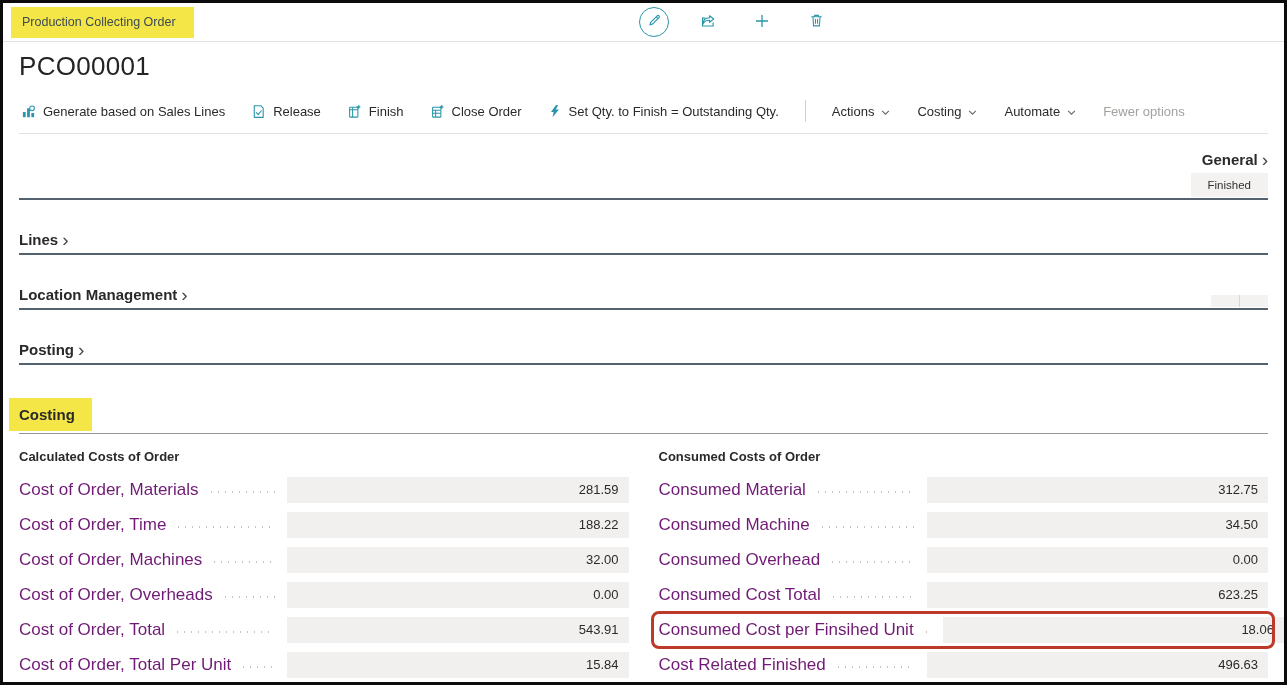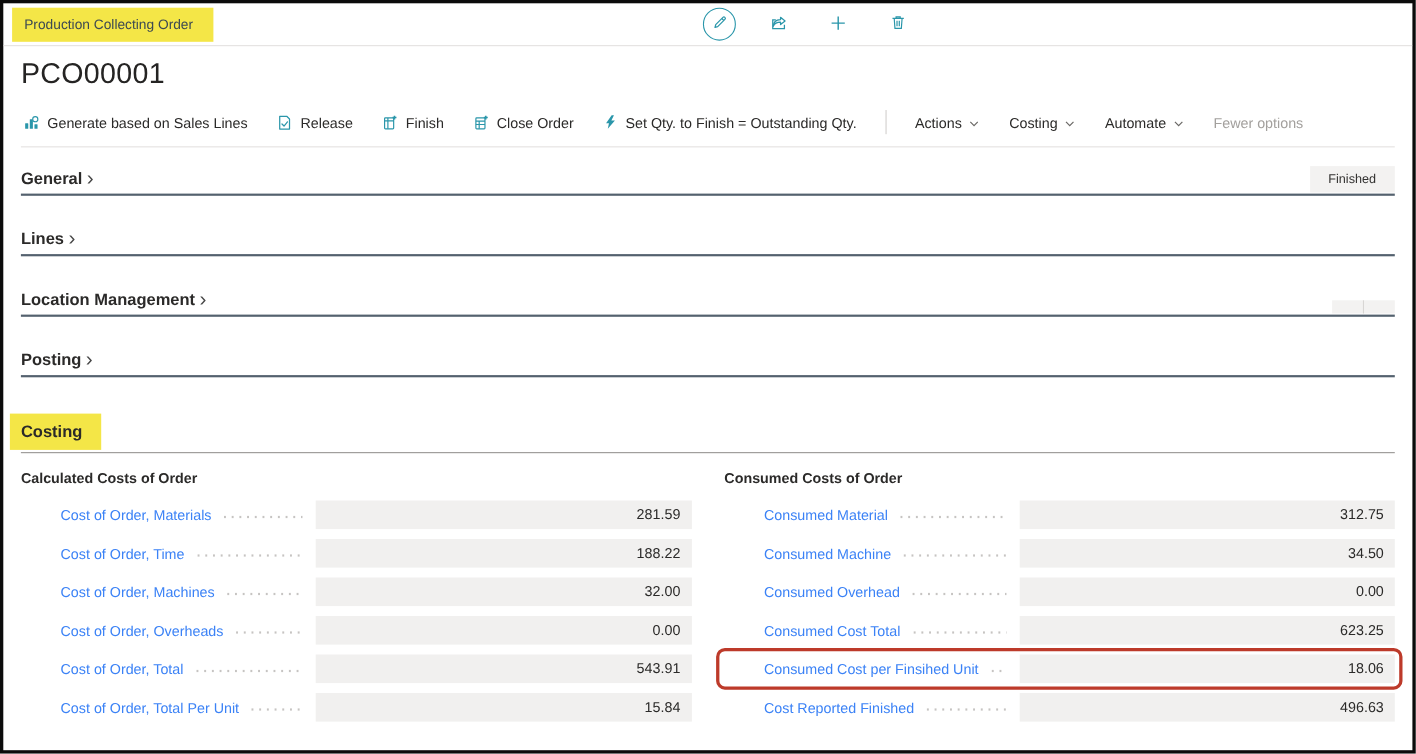"General" .fasttab.first { flex-direction: none -> column }
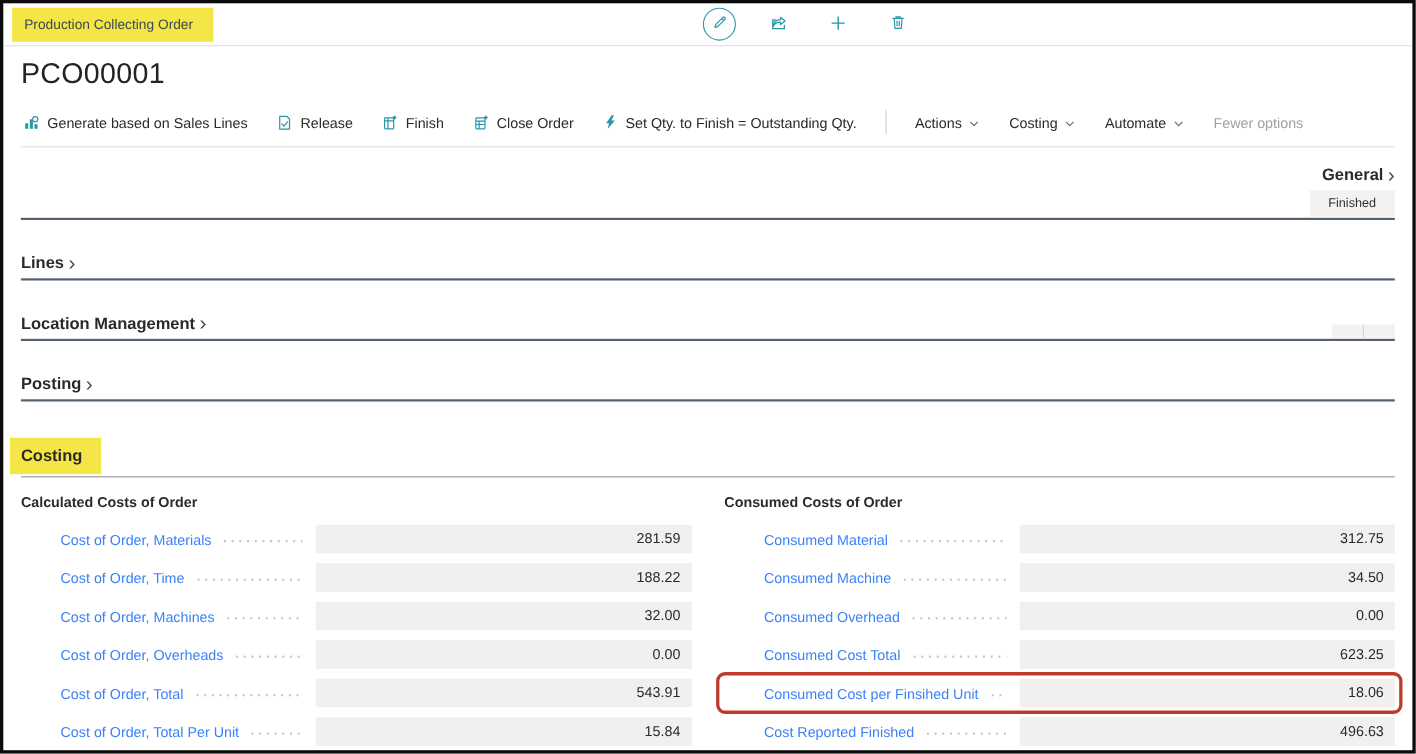"Cost of Order, Materials" .cost-label { color: #3b82f6 -> #701a75; font-size: 13px -> 17px; margin-left: 36px -> none }
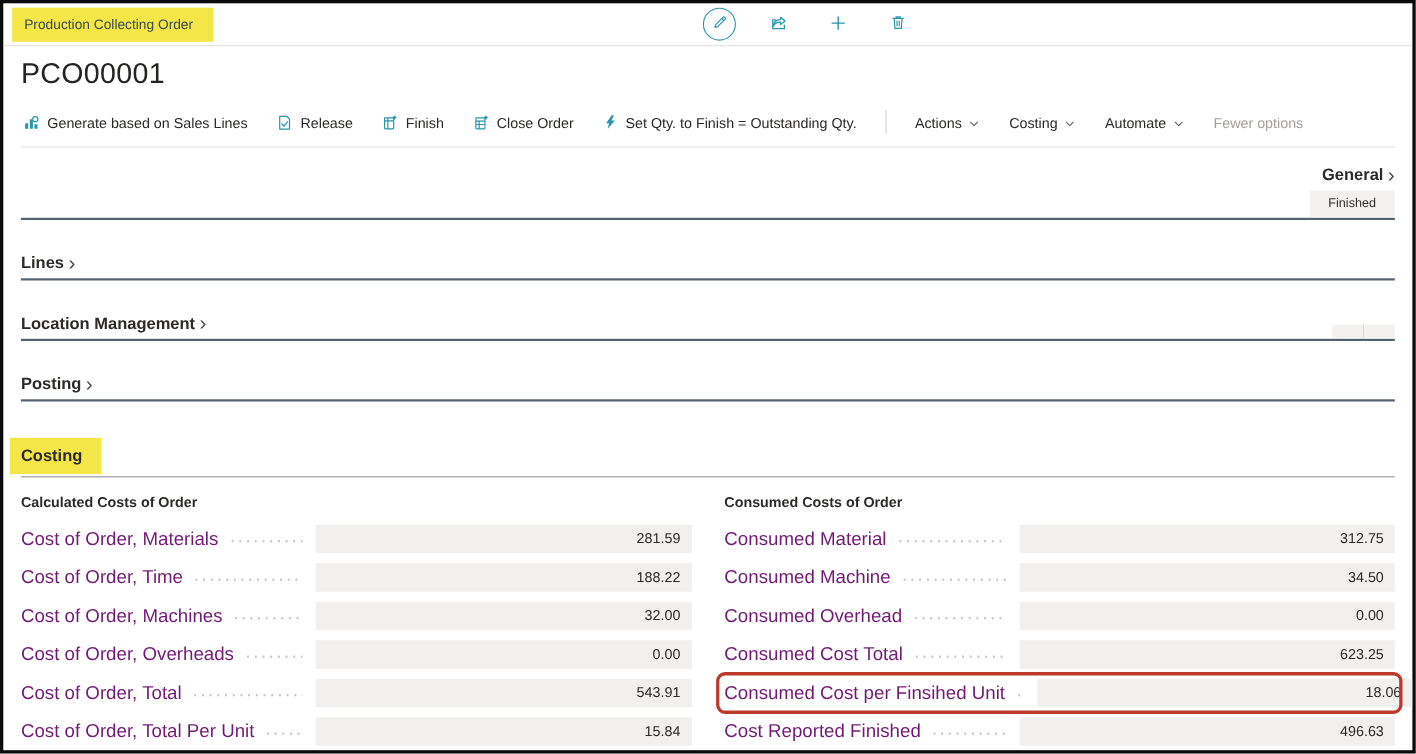"Cost Reported Finished" span.cost-label { text: Reported -> Related }
